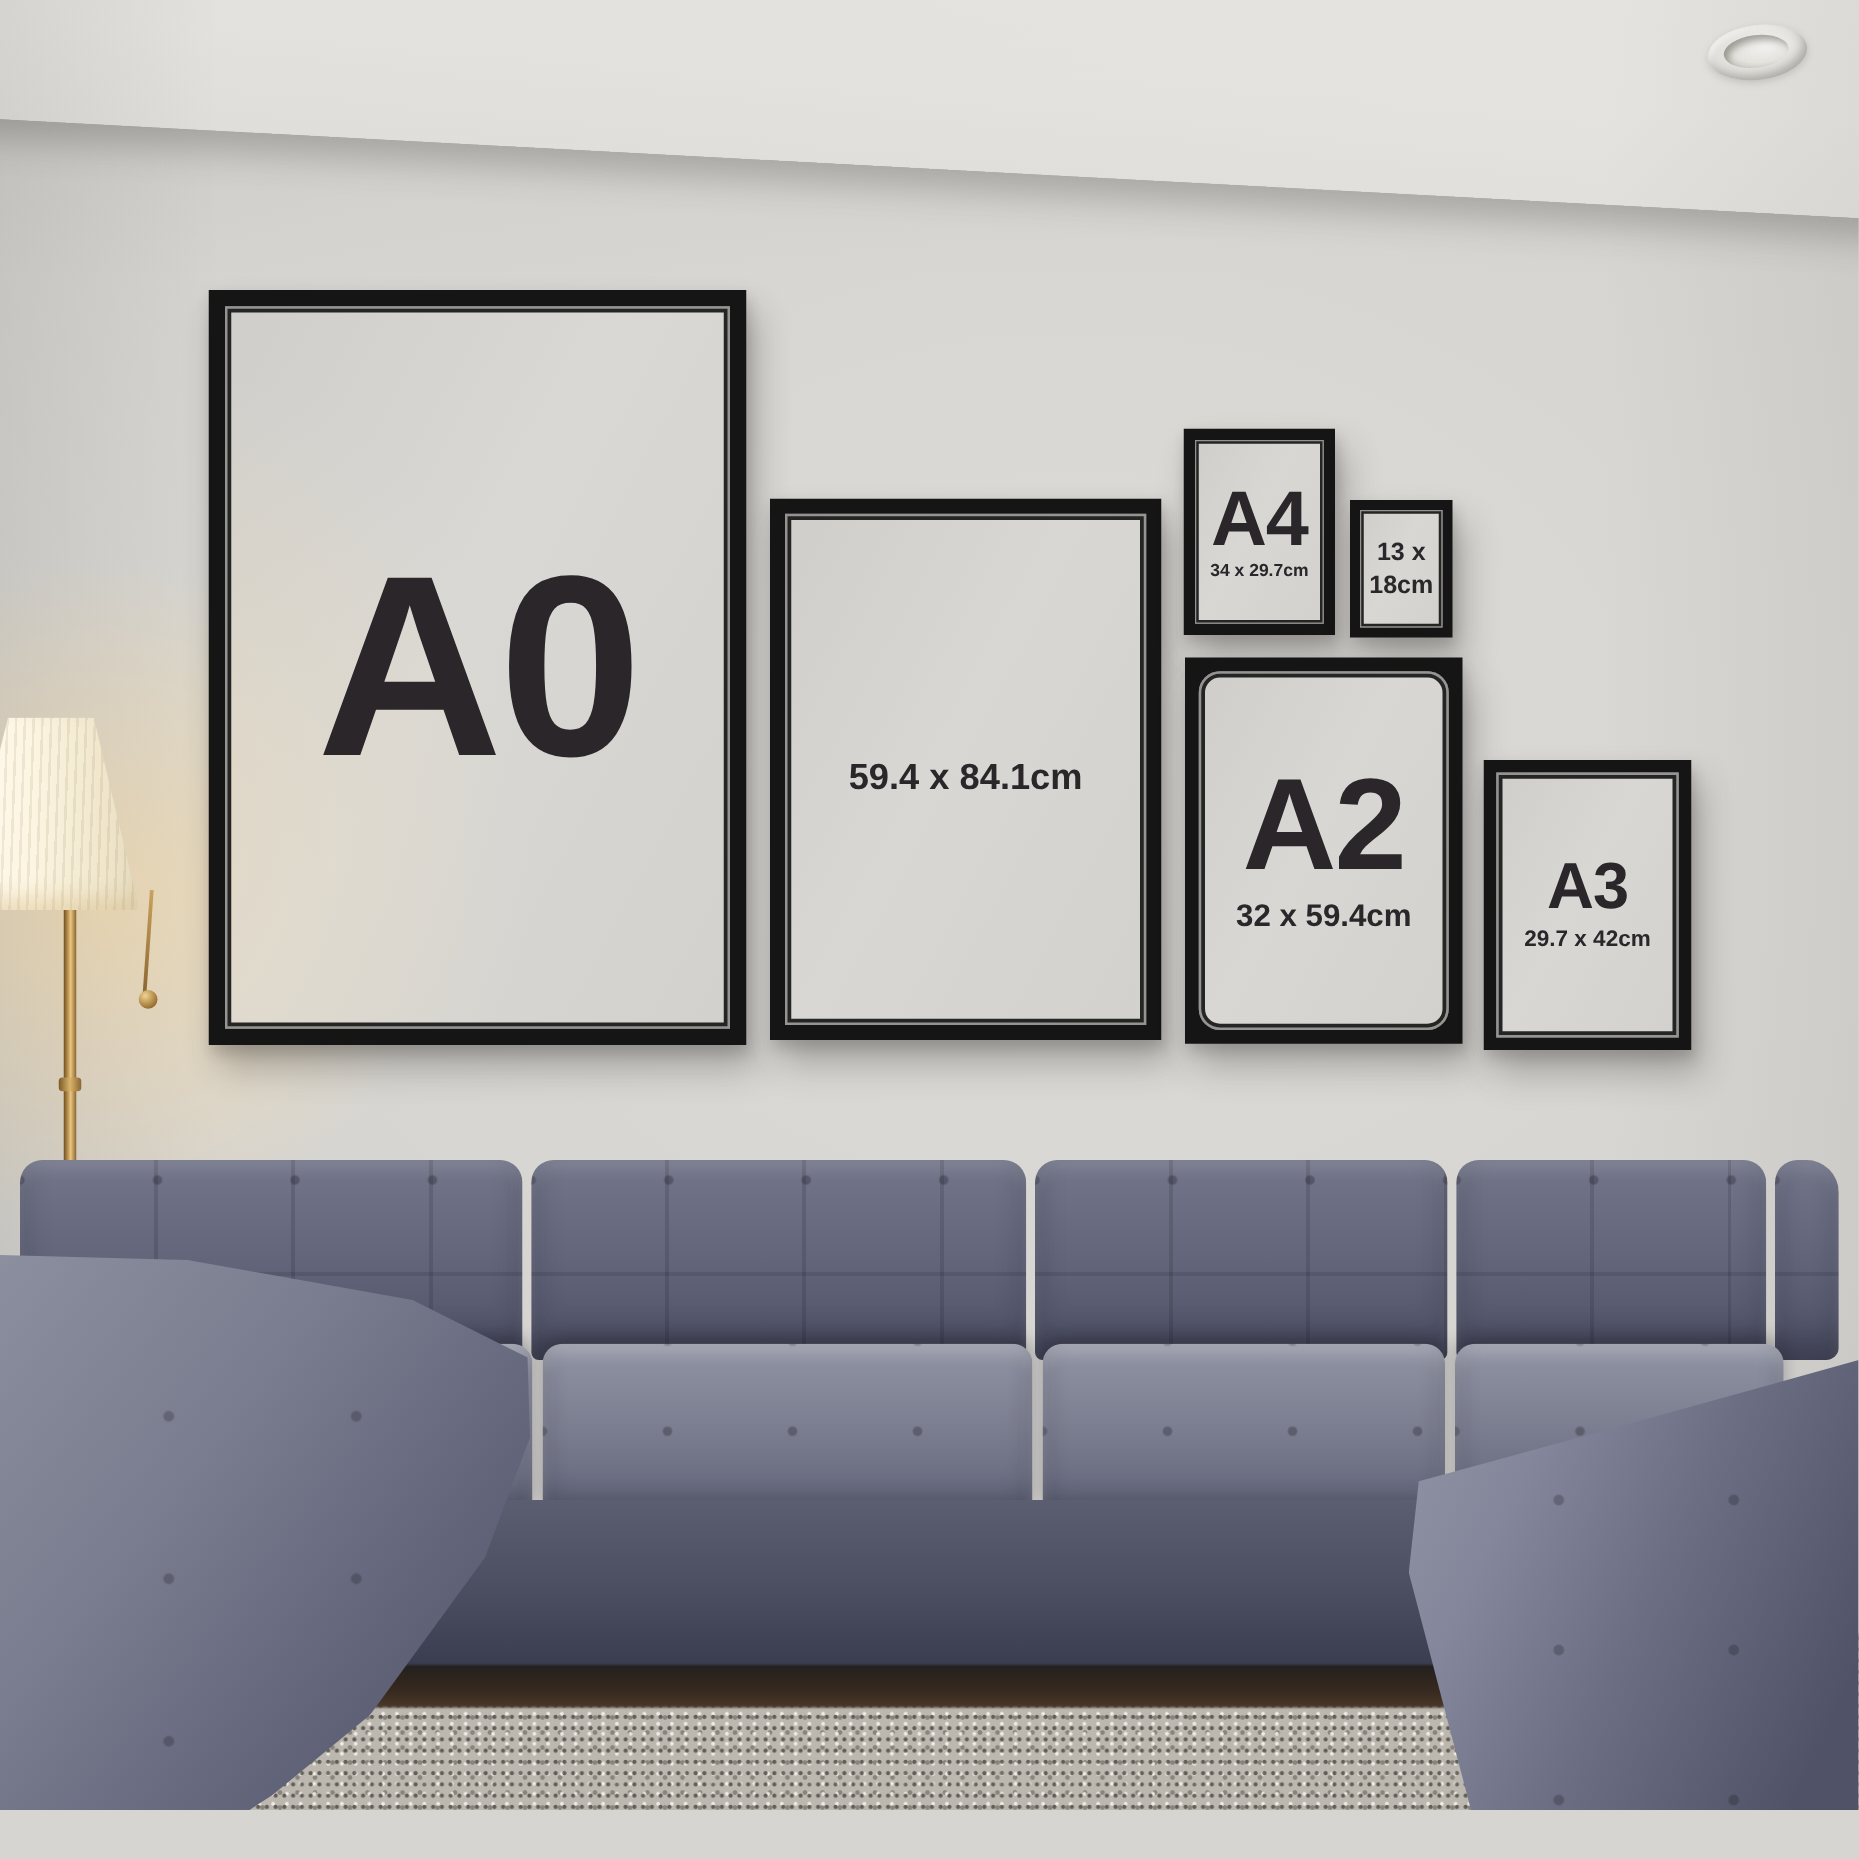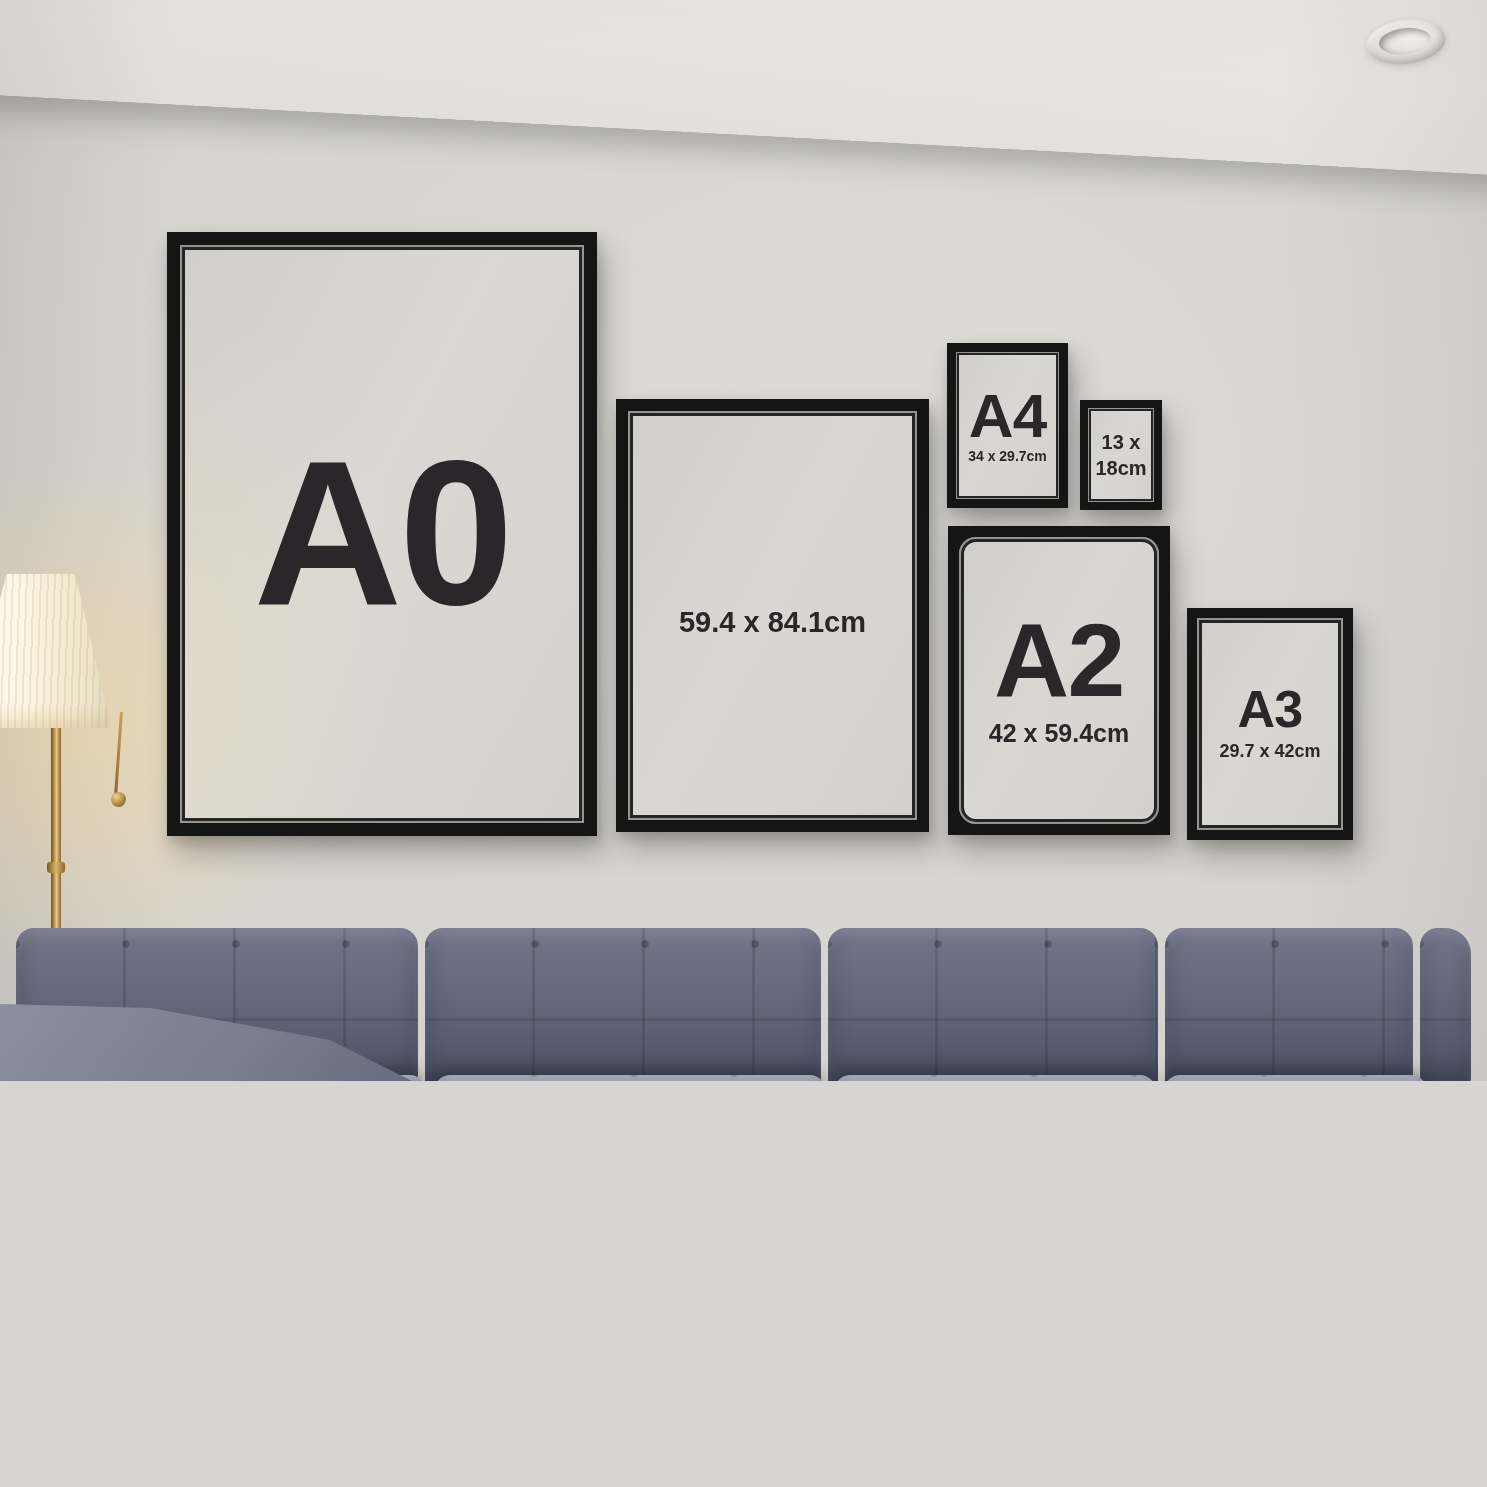"A0" .scene { height: 1081px -> 1448px }
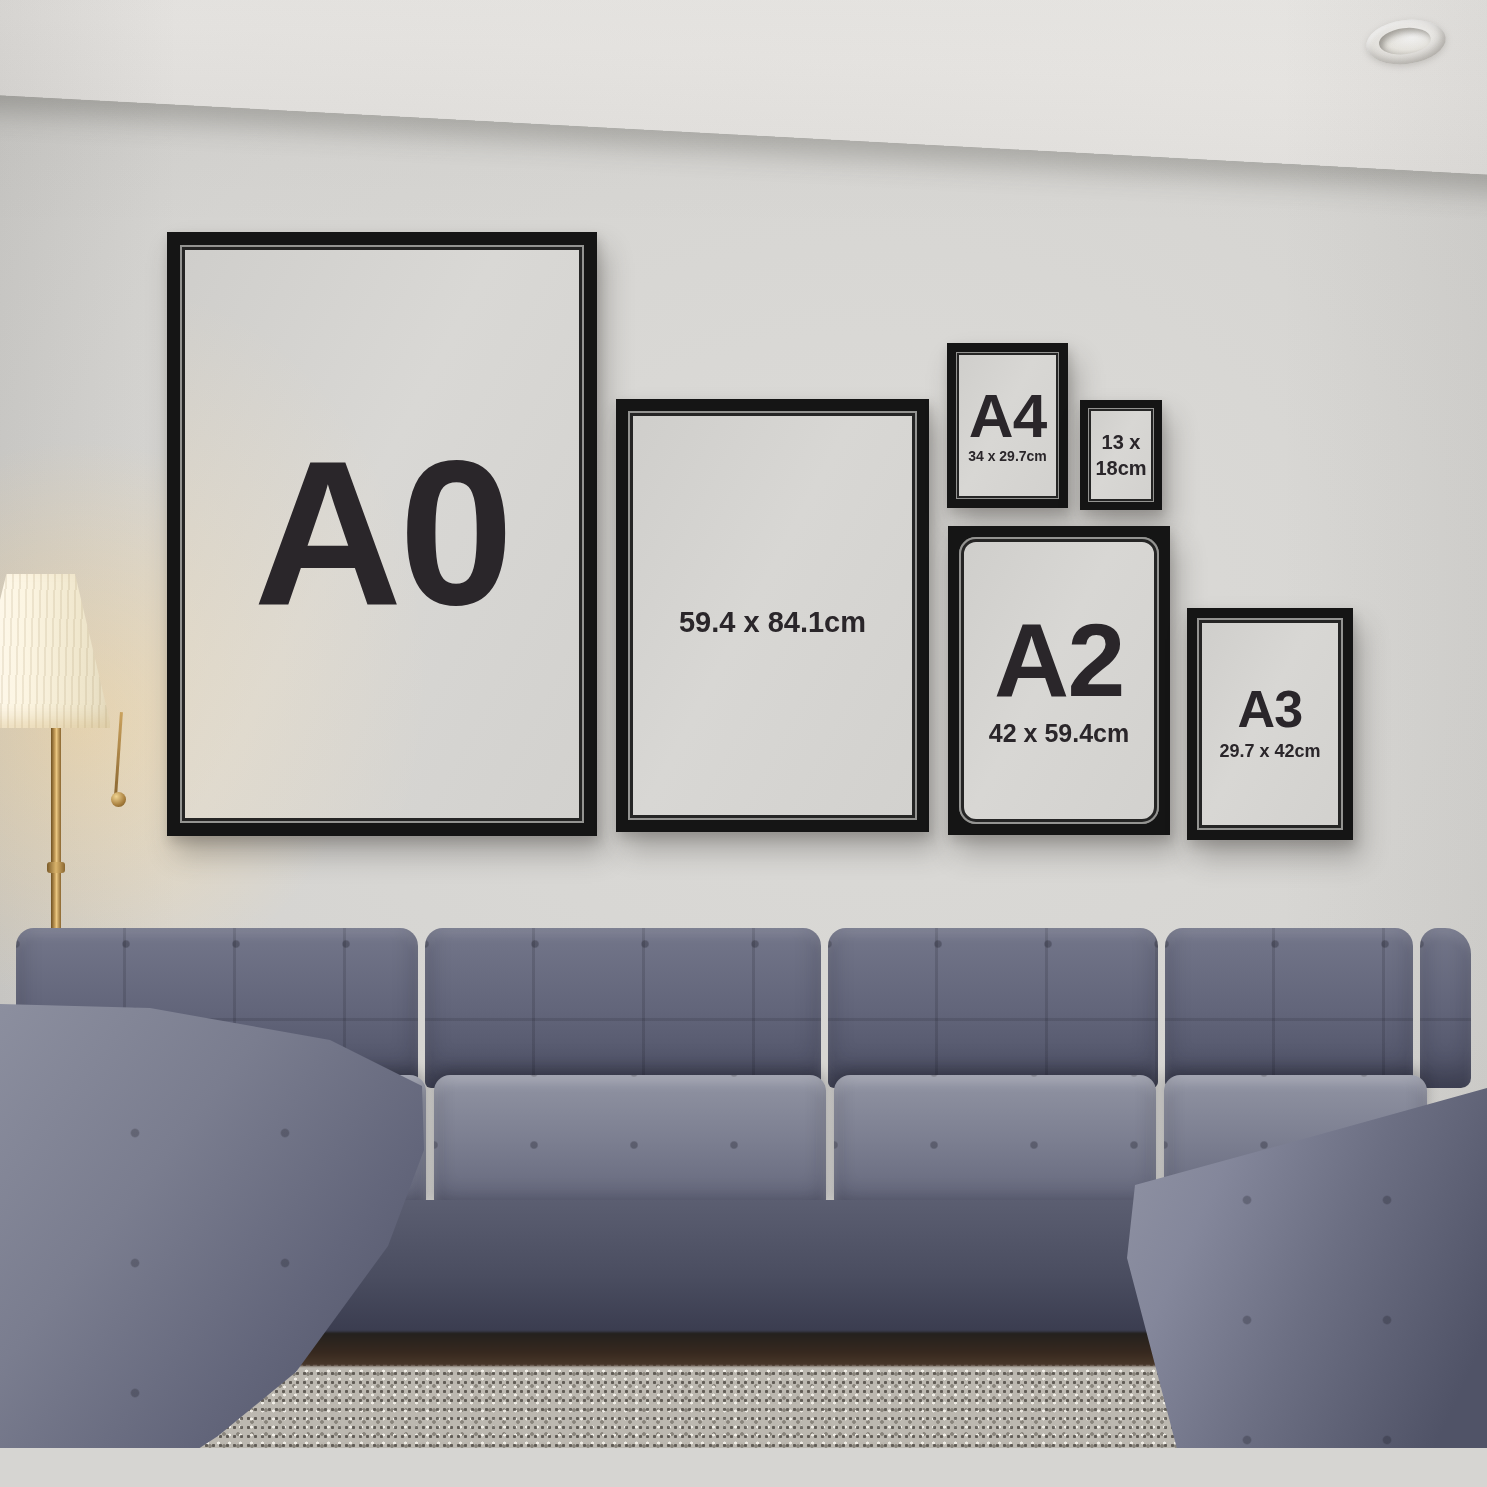"42 x 59.4cm" div.frame-size { text: 42 -> 32 }
